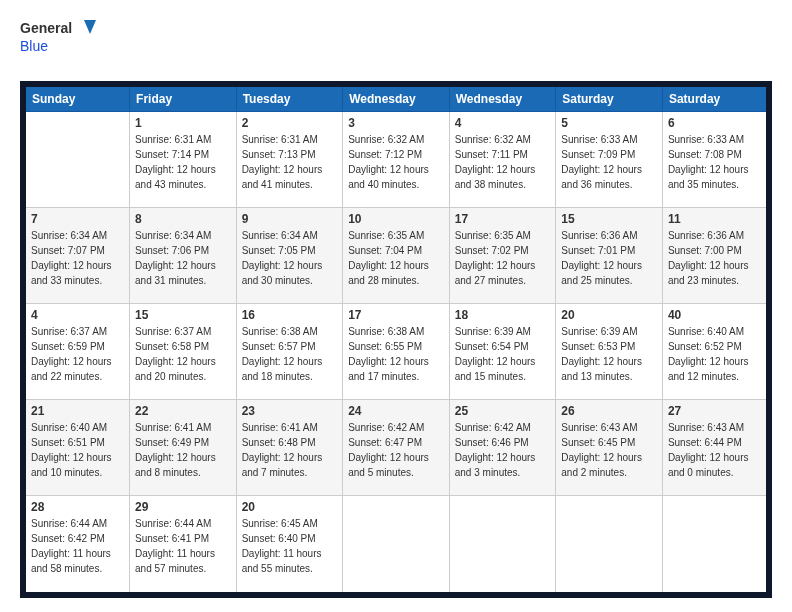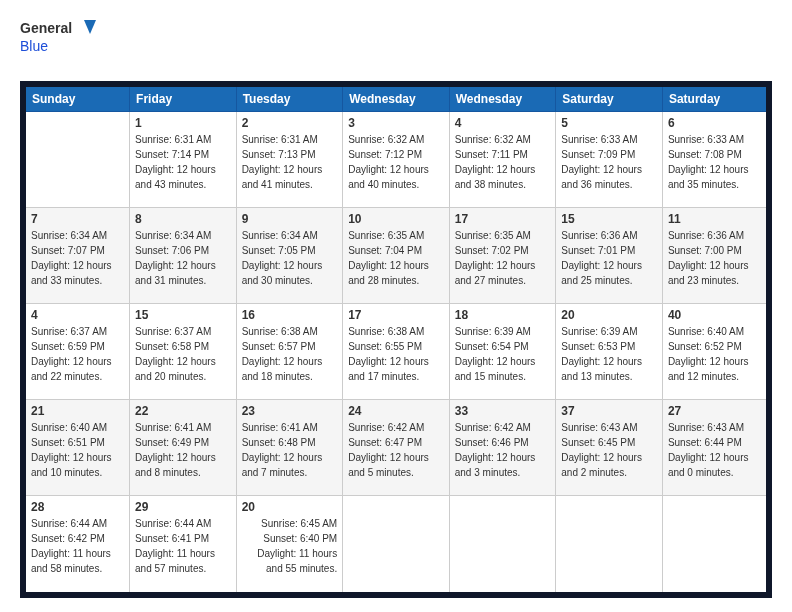"33" span.day-num { text: 33 -> 25 }
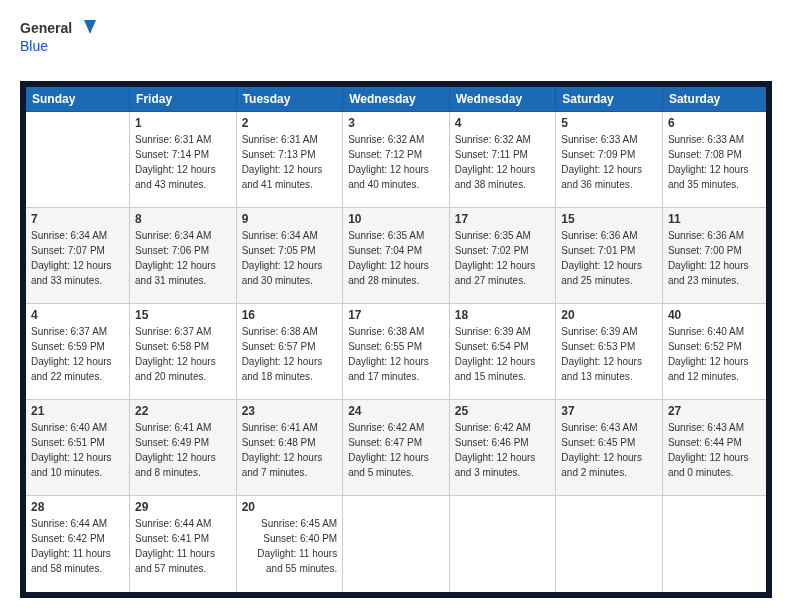"37" span.day-num { text: 37 -> 26 }
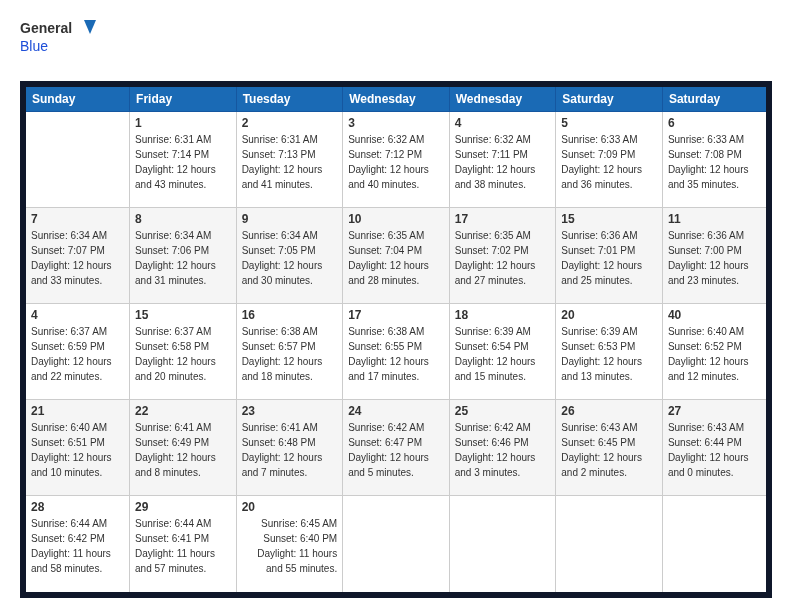"Sunrise: 6:45 AM" div.day-info { text-align: right -> none }
